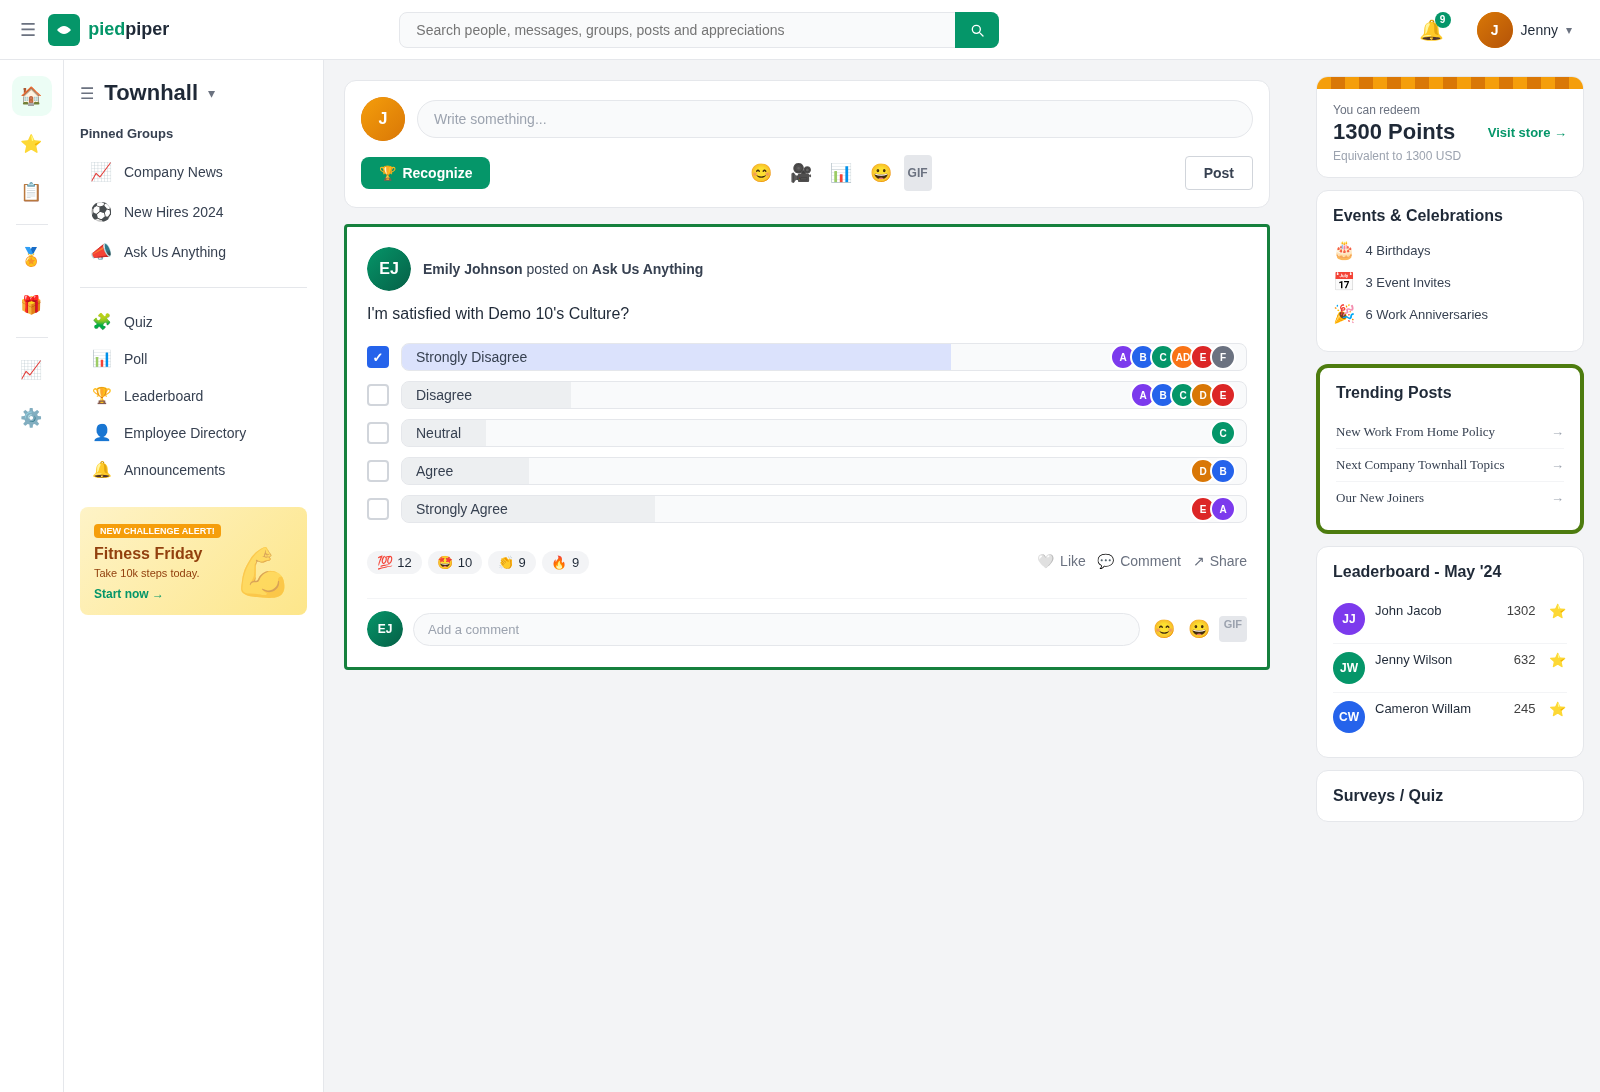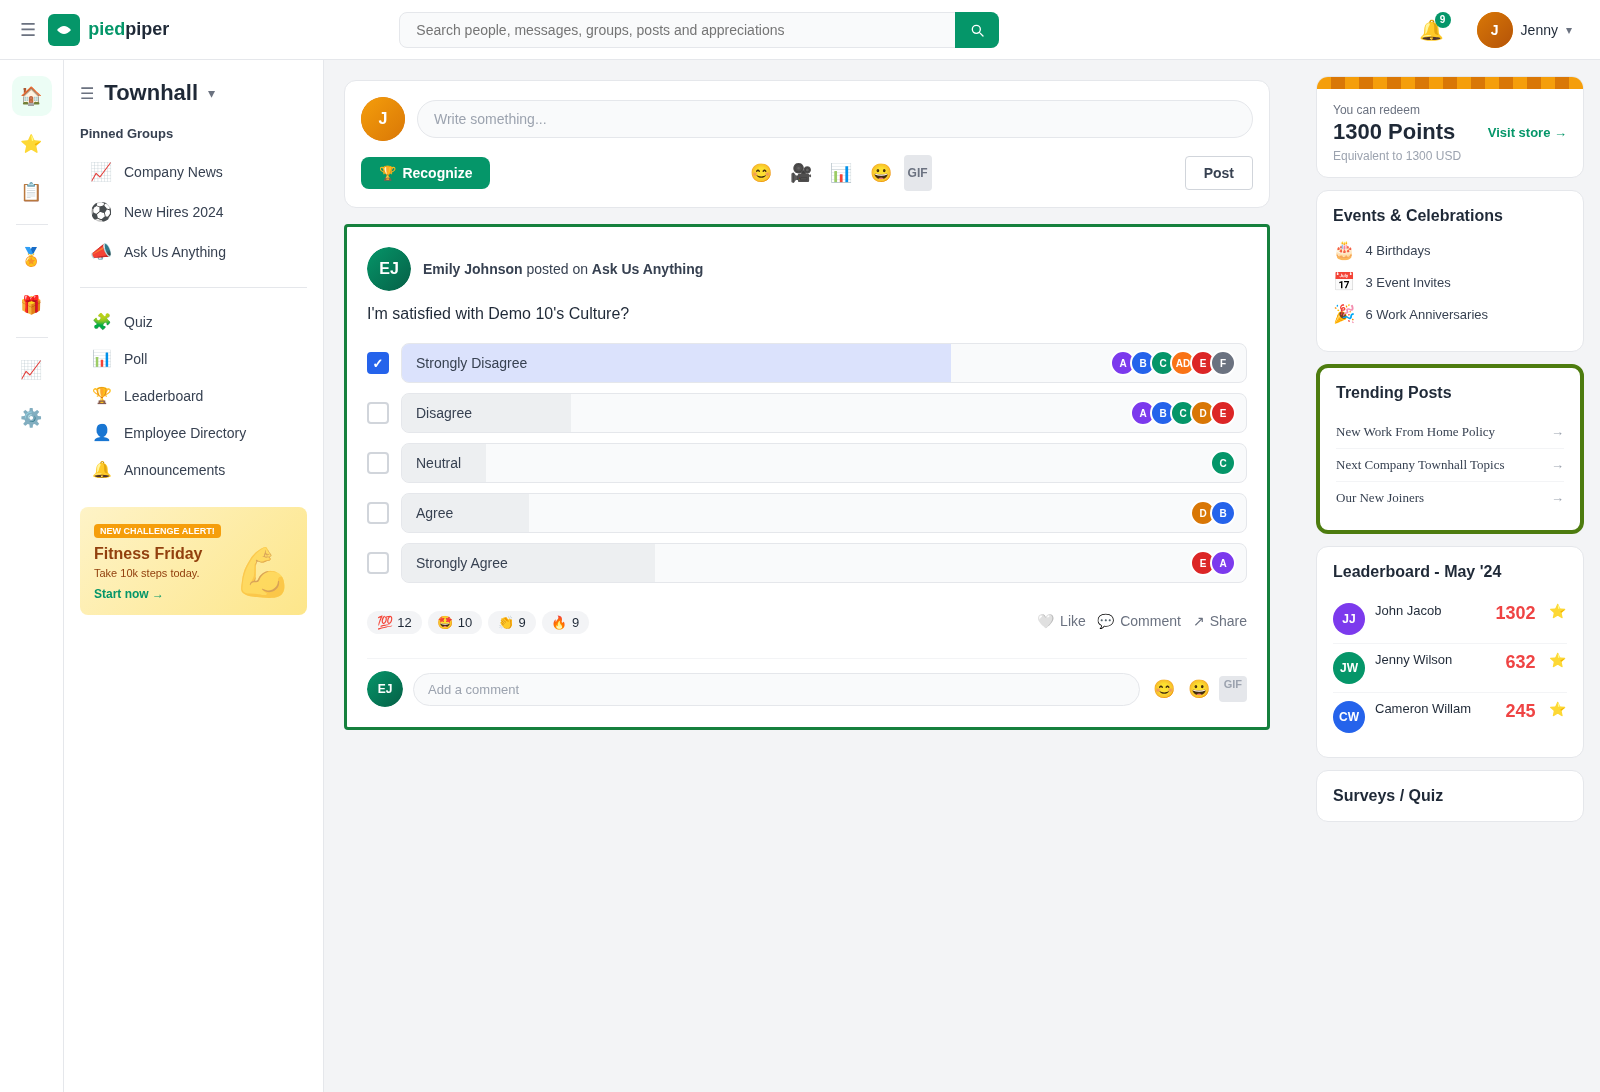"Strongly Disagree" .poll-bar-wrap { height: 40px -> 28px }
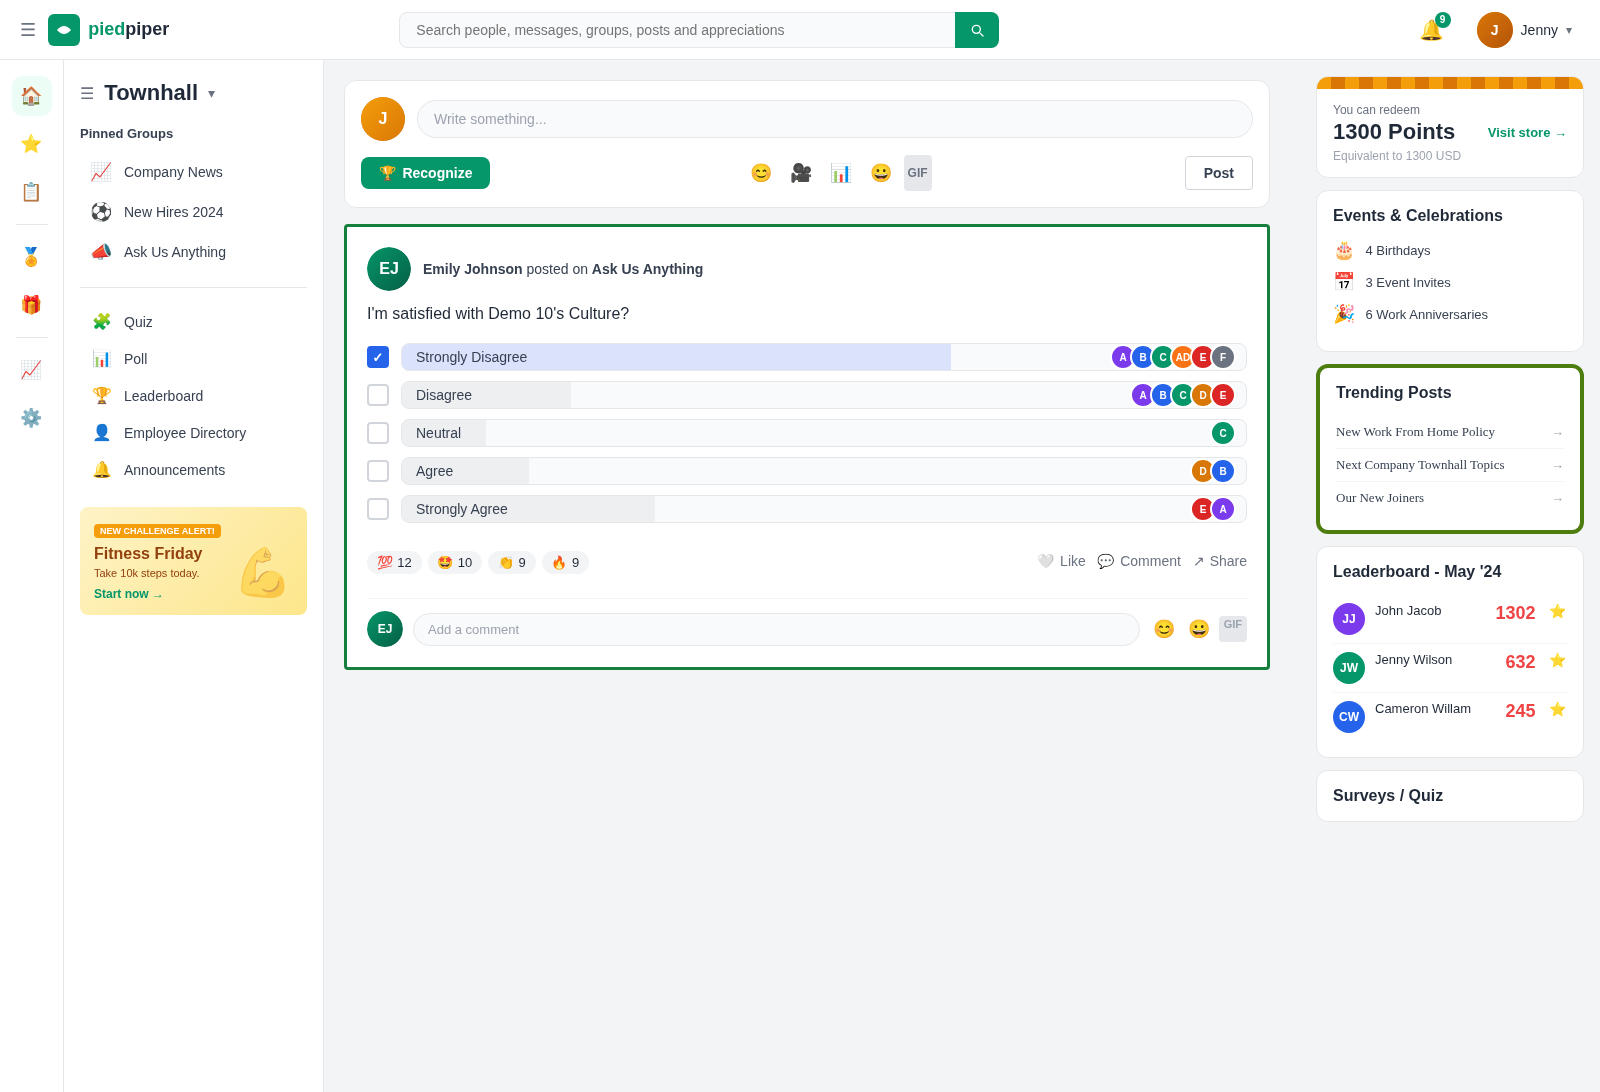"1302" .lb-score { color: #ef4444 -> #404040; font-size: 18px -> 13px; font-weight: 700 -> 400 }
